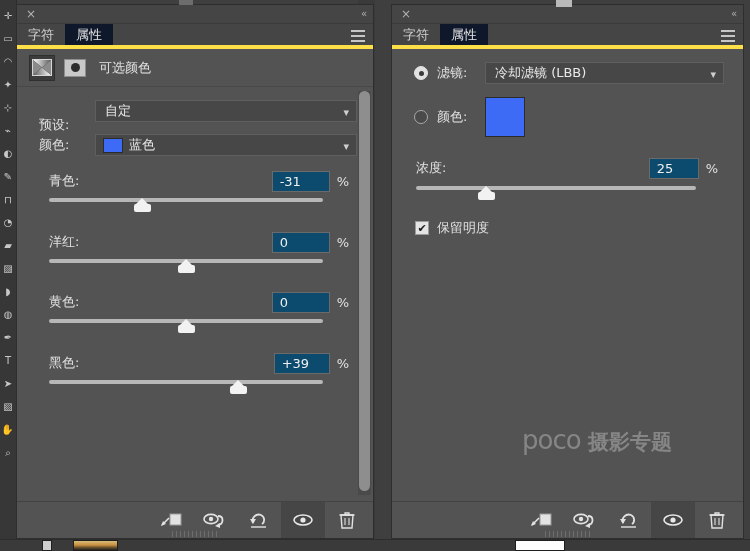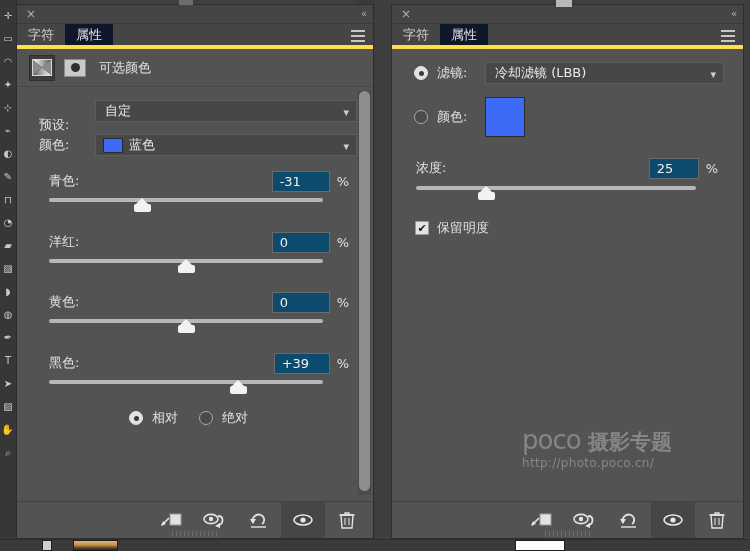"相对" div { html: <div> <div></div> <div>相对</div> <div></div> <div>绝对</div> </div> -> none }
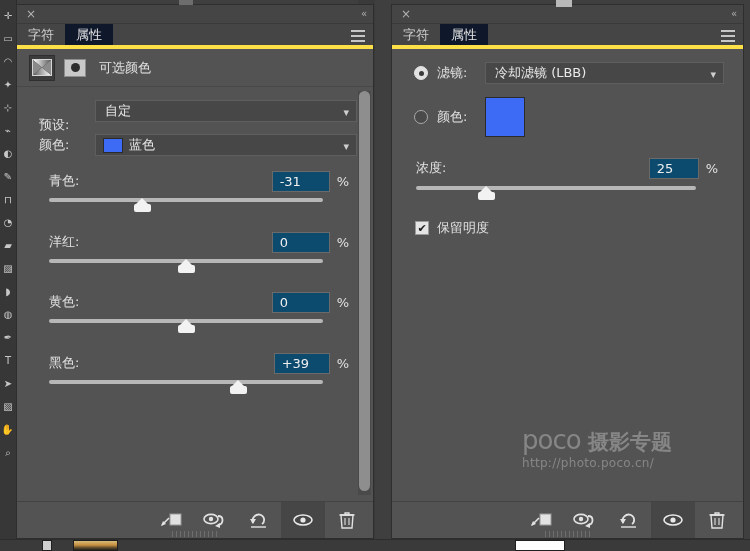"http://photo.poco.cn/" div.wm2 { html: <div>http://photo.poco.cn/</div> -> none }
